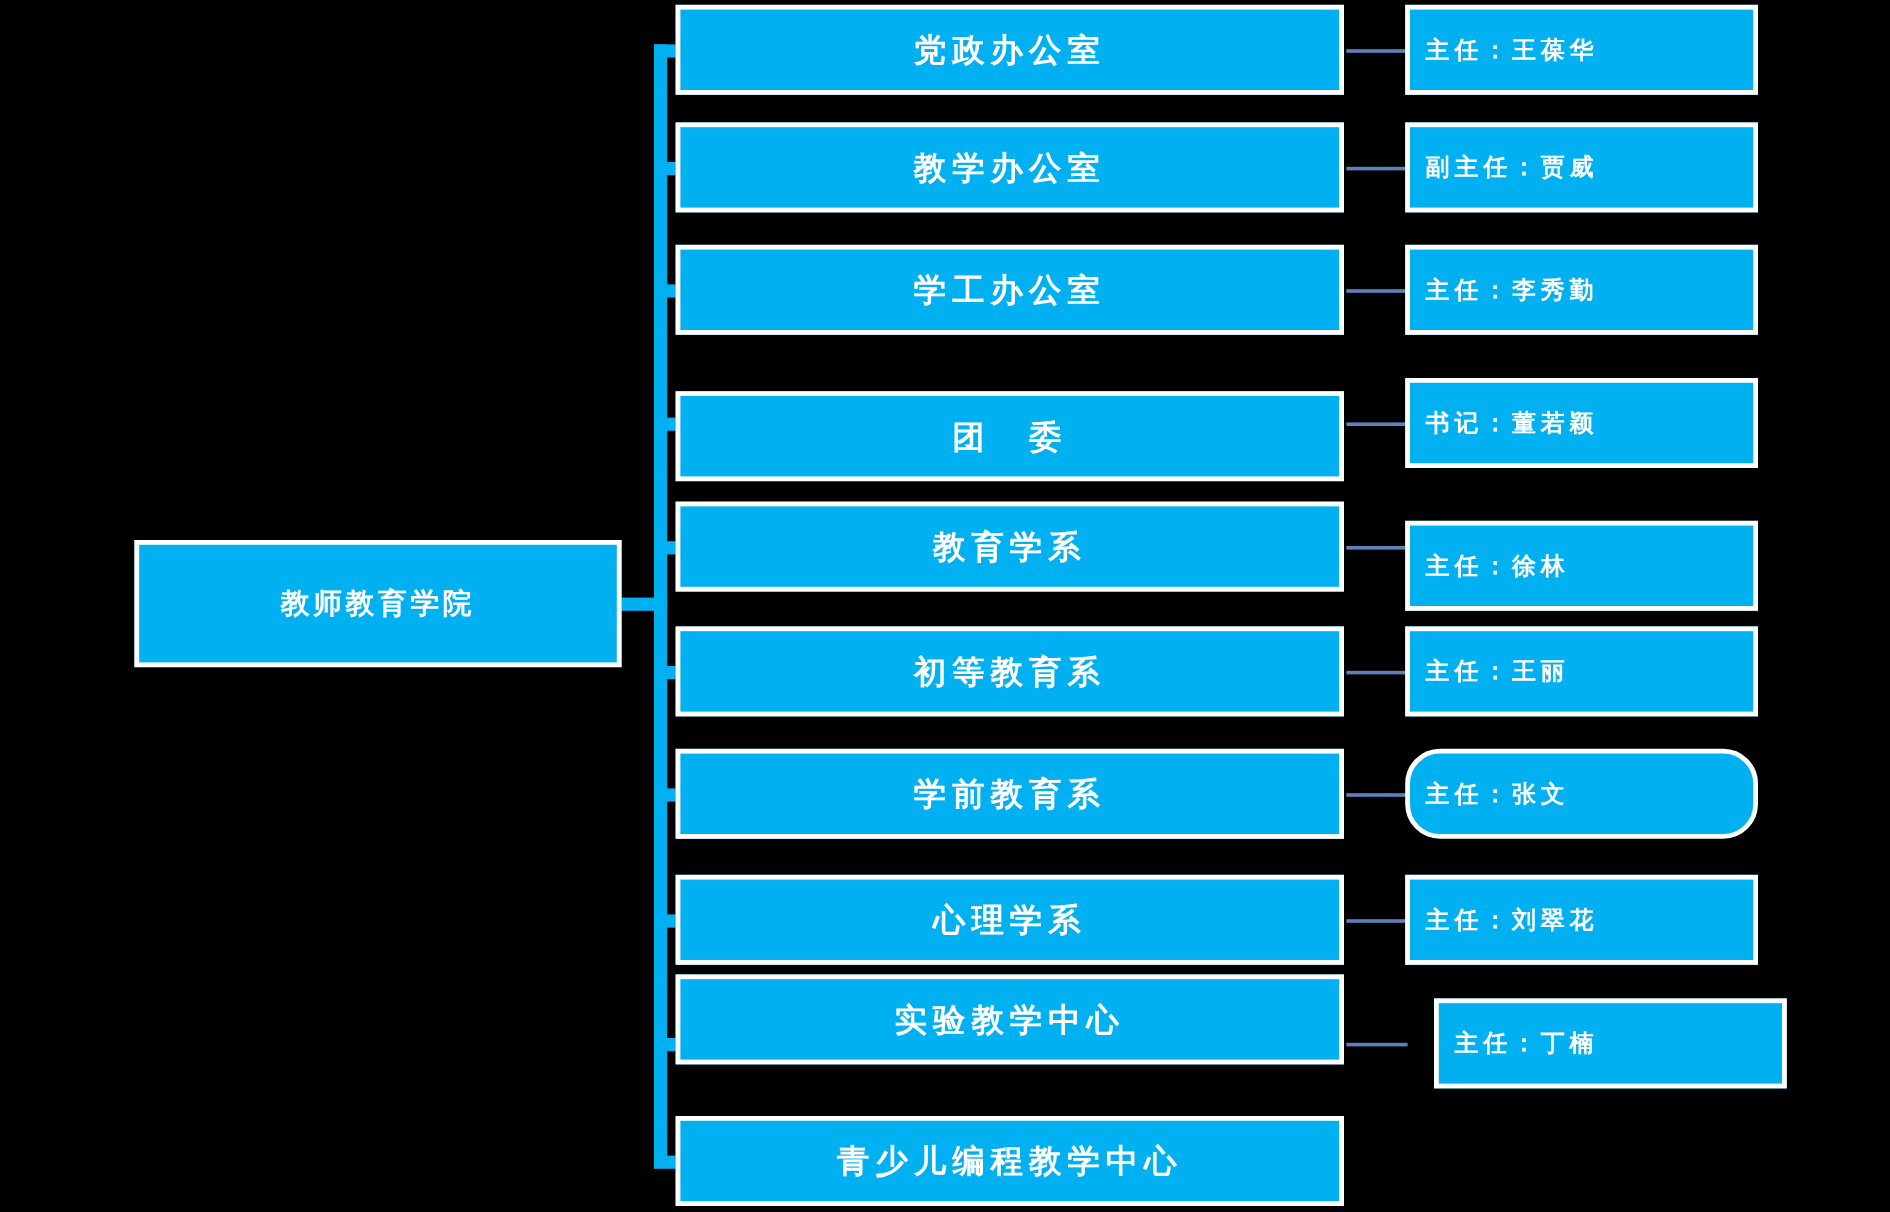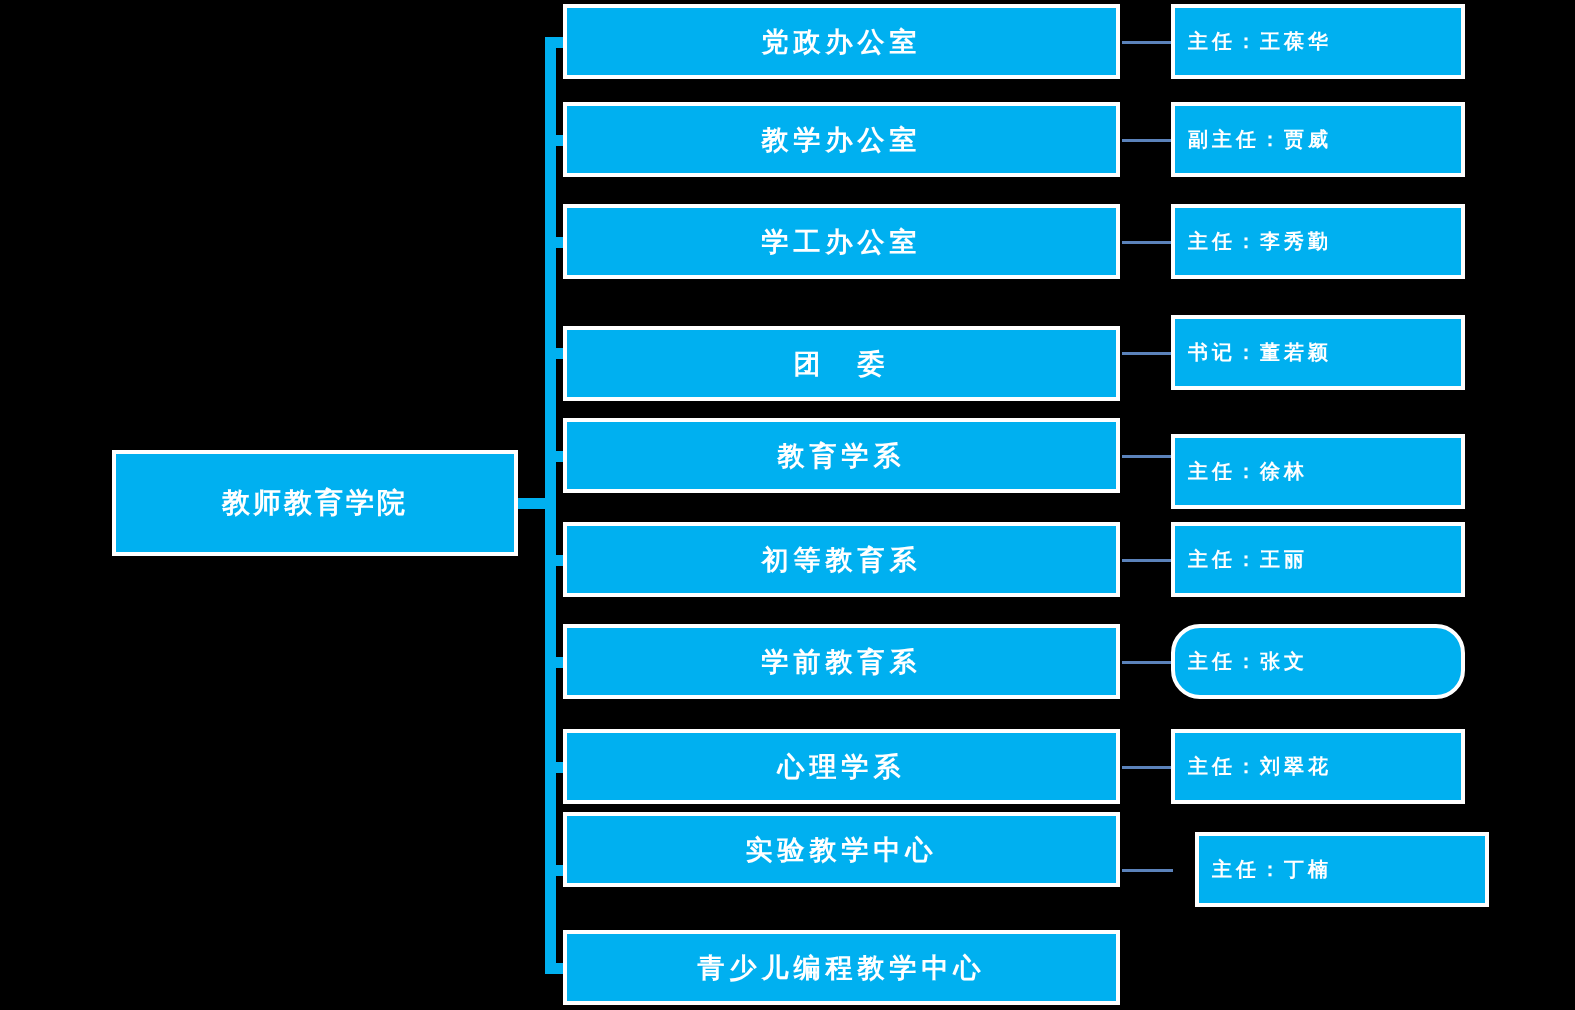"教师教育学院" .root-box { font-size: 28px -> 24px }
